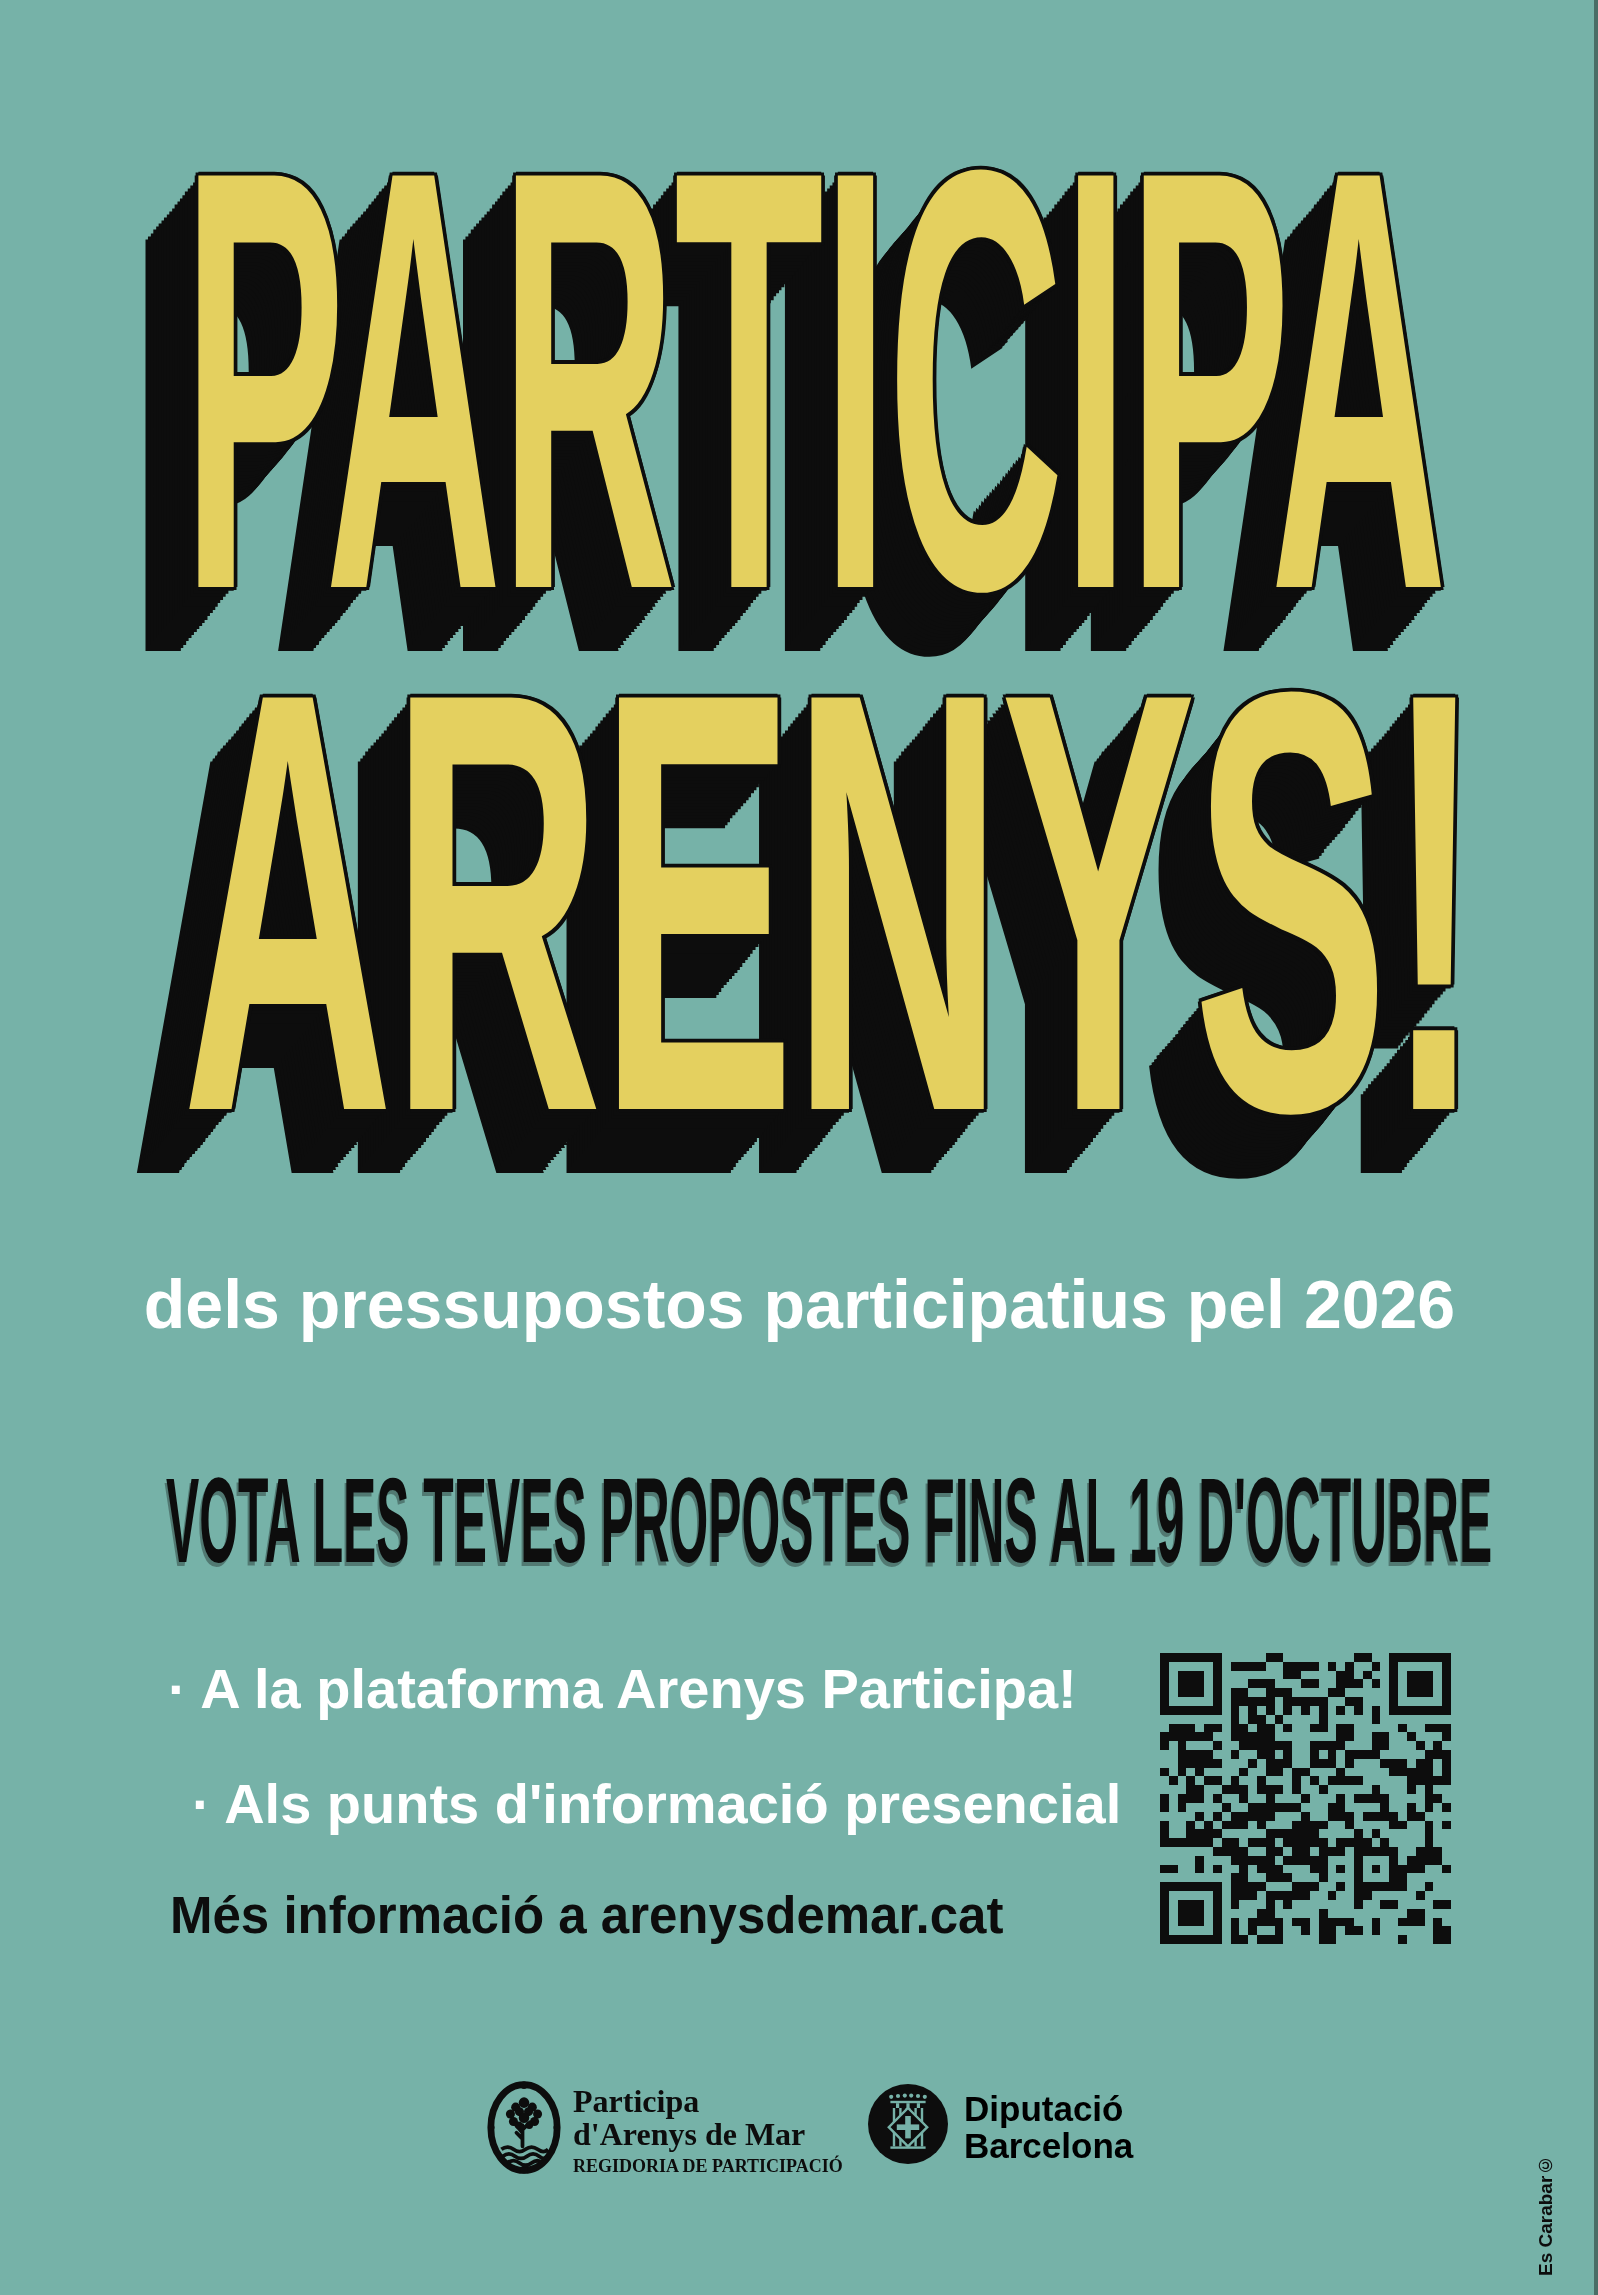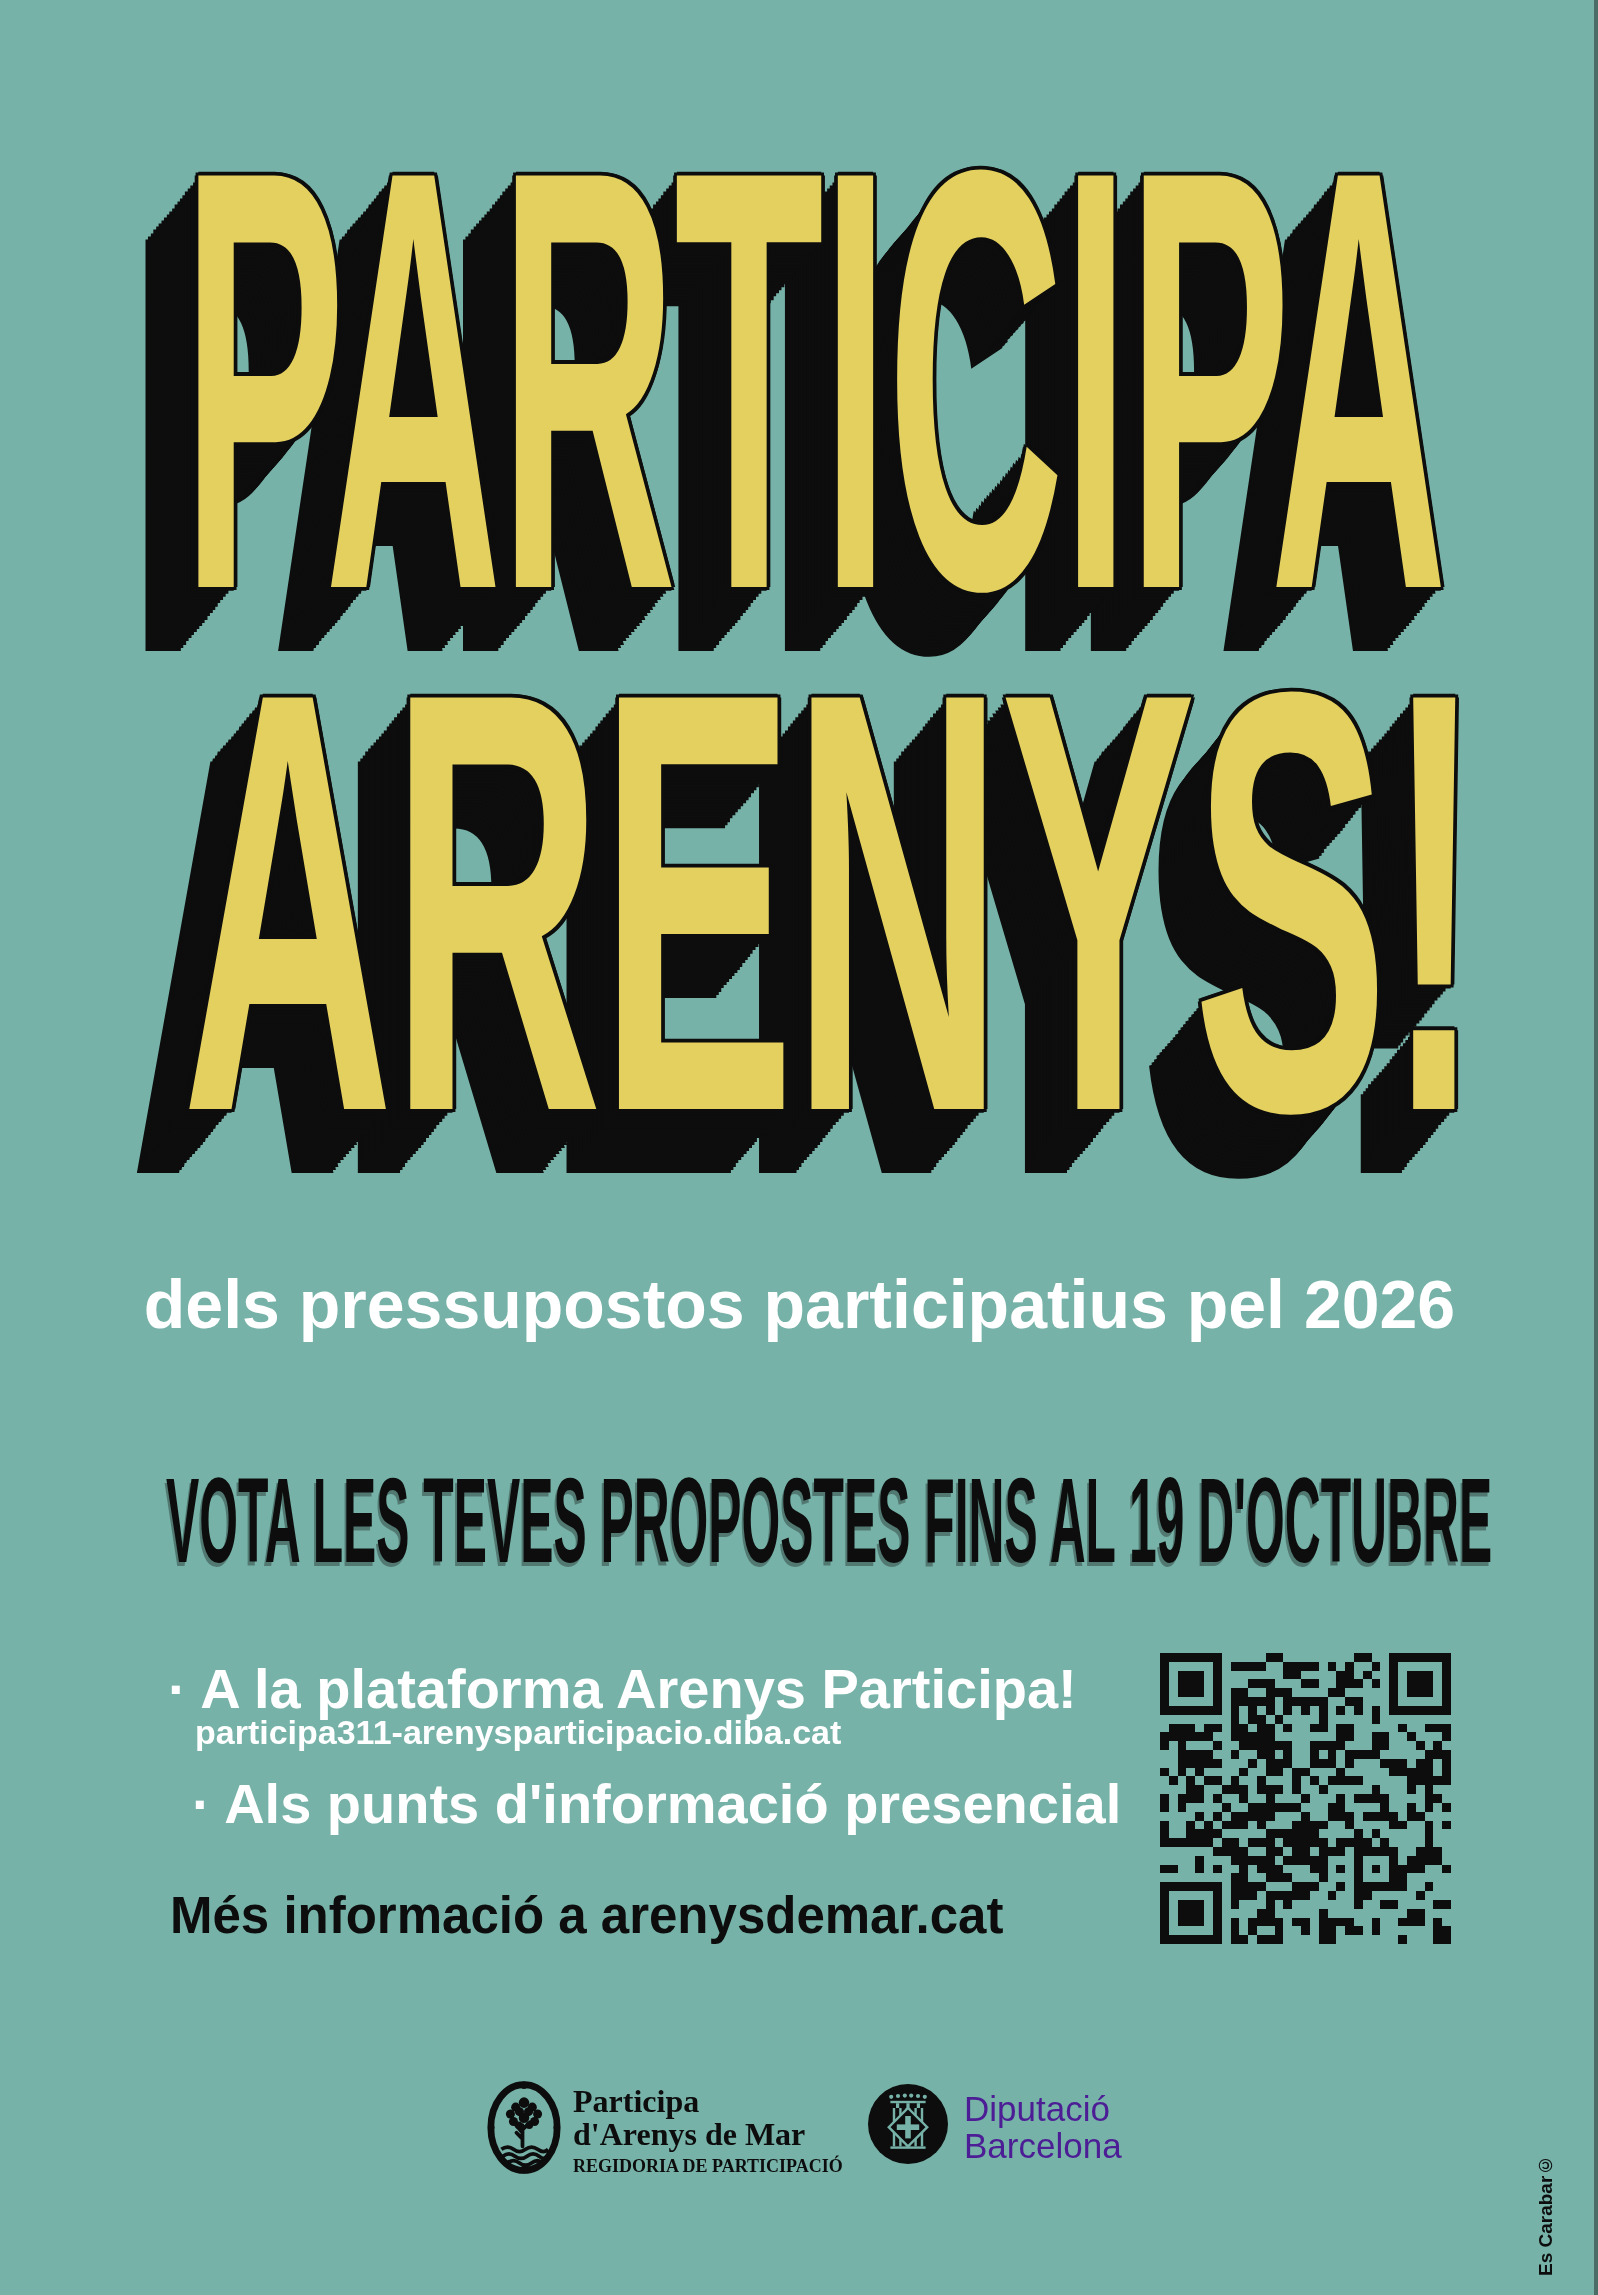"participa311-arenysparticipacio.diba.cat" div.bullet-url { html: <div>participa311-arenysparticipacio.diba.cat</div> -> none }
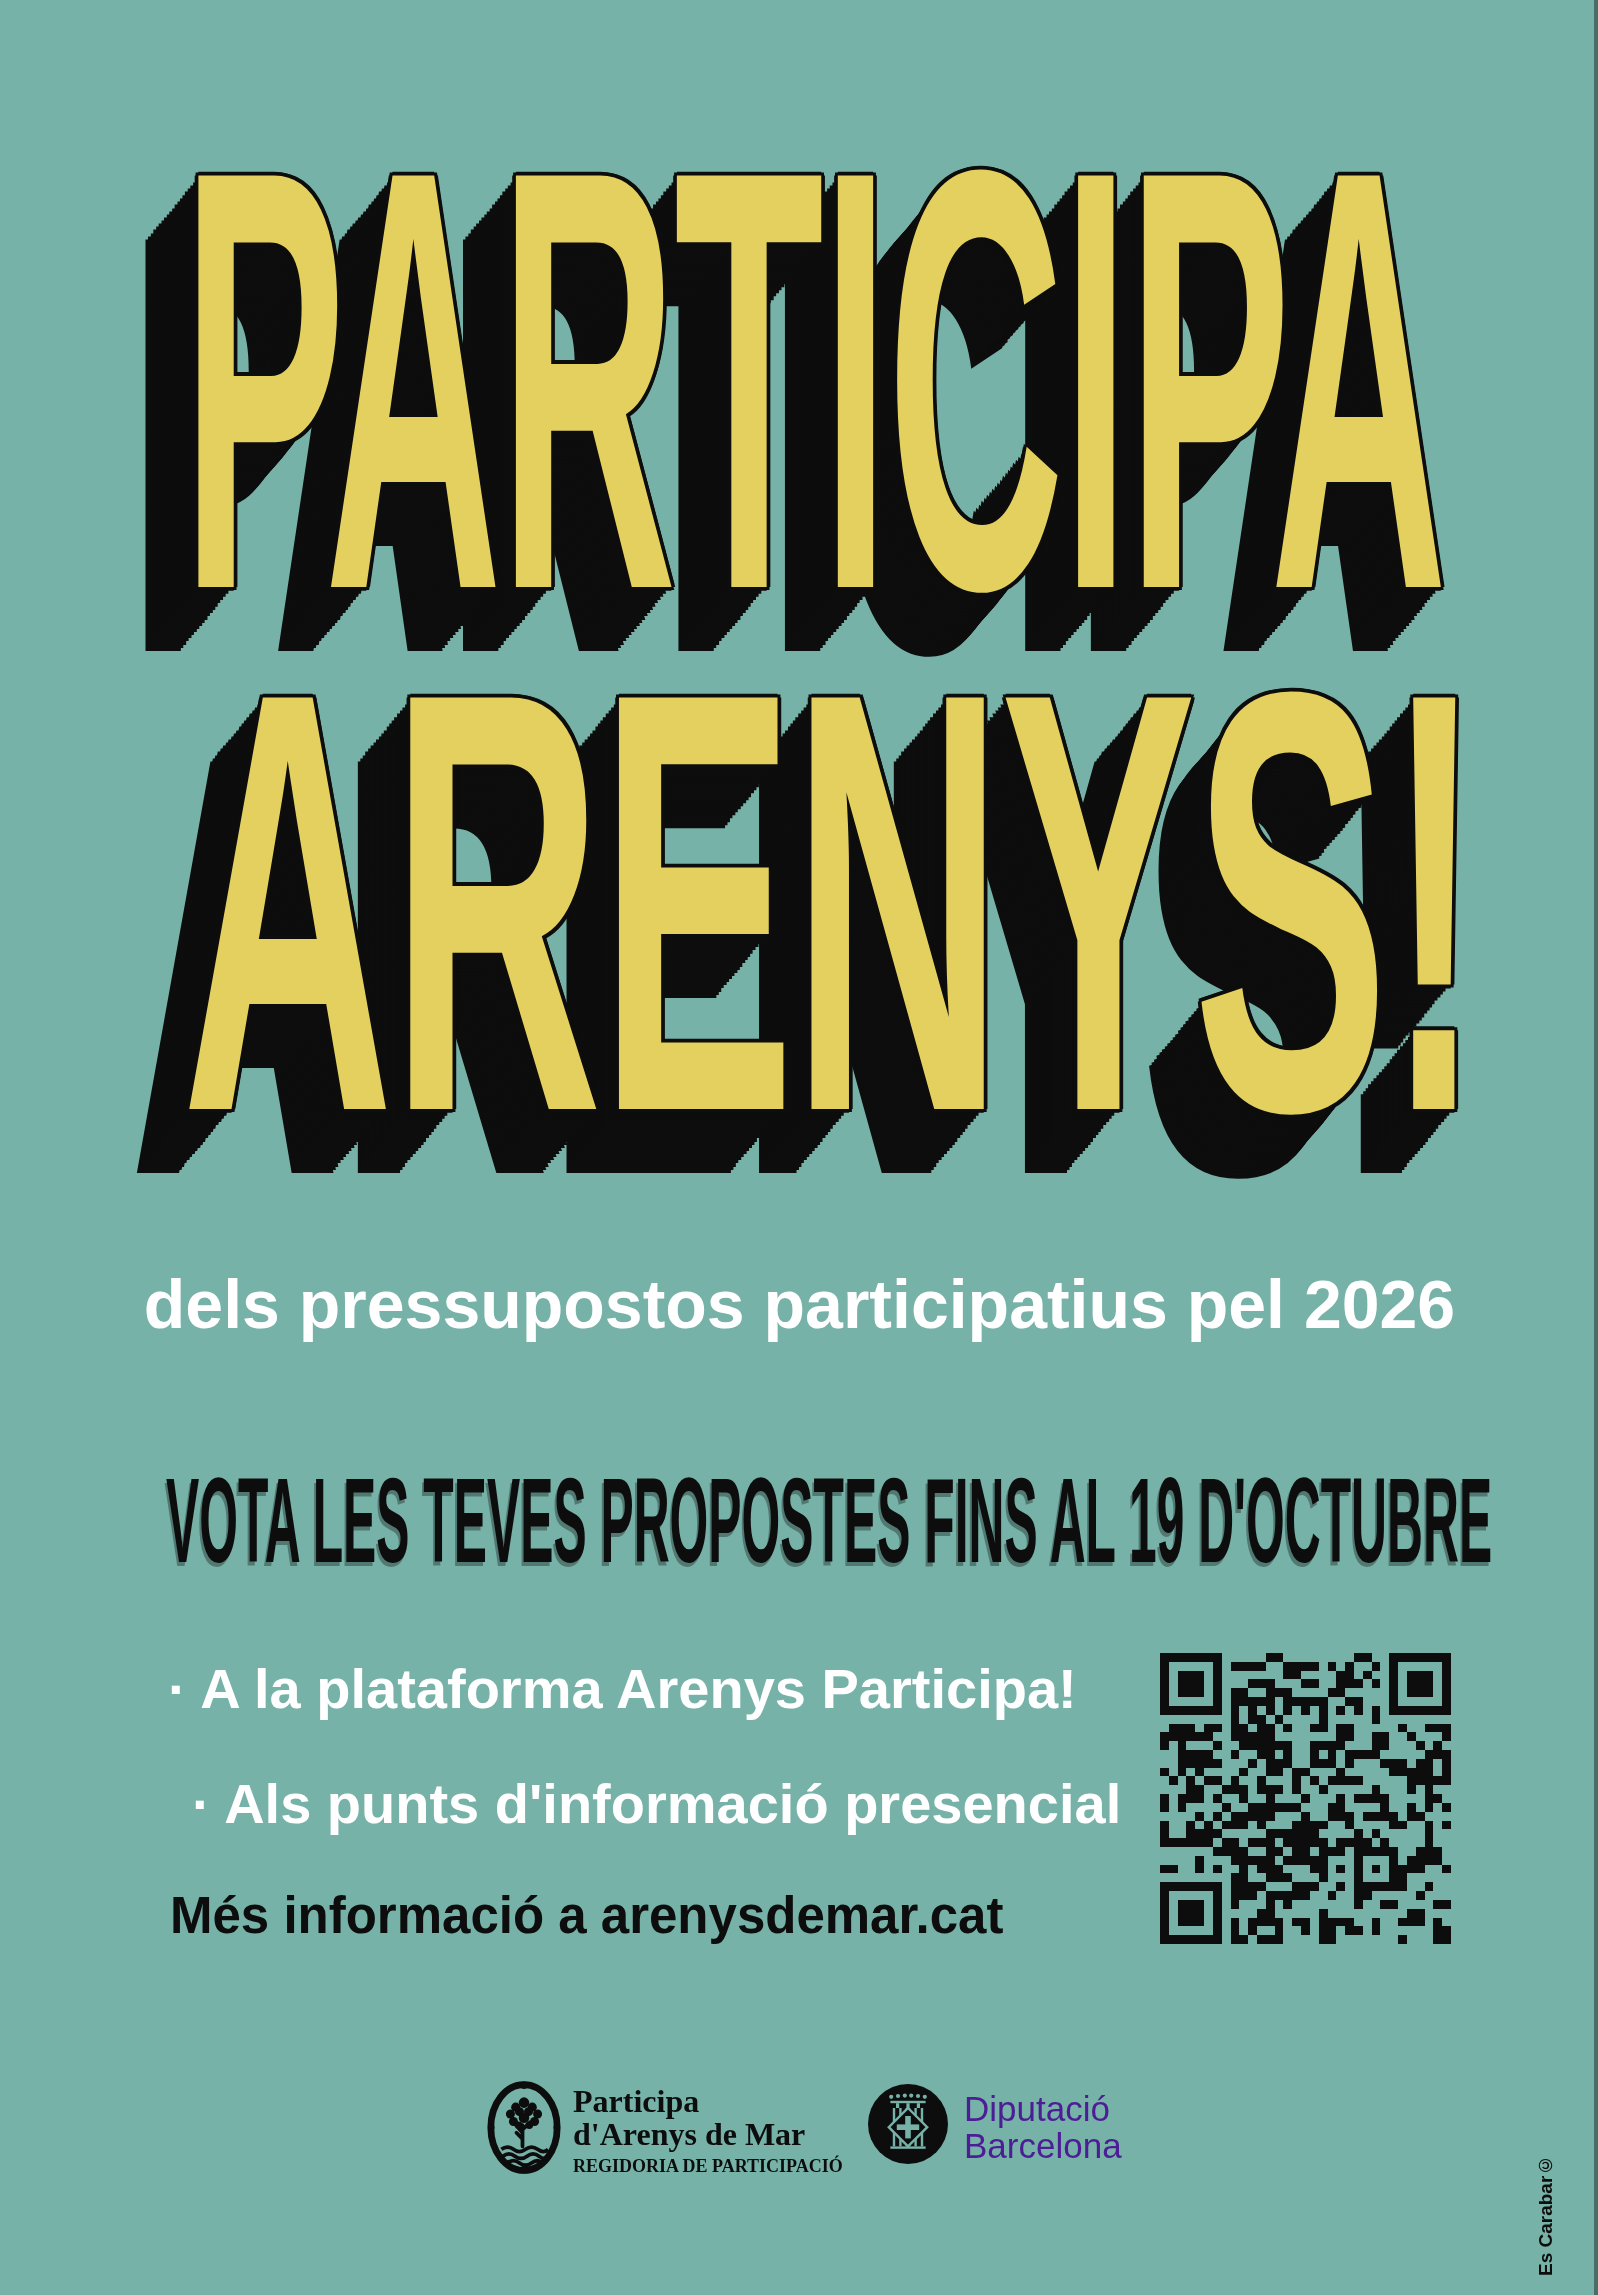"Diputació" .dip-text { color: #4c1d95 -> #000000; font-weight: 400 -> 700 }
